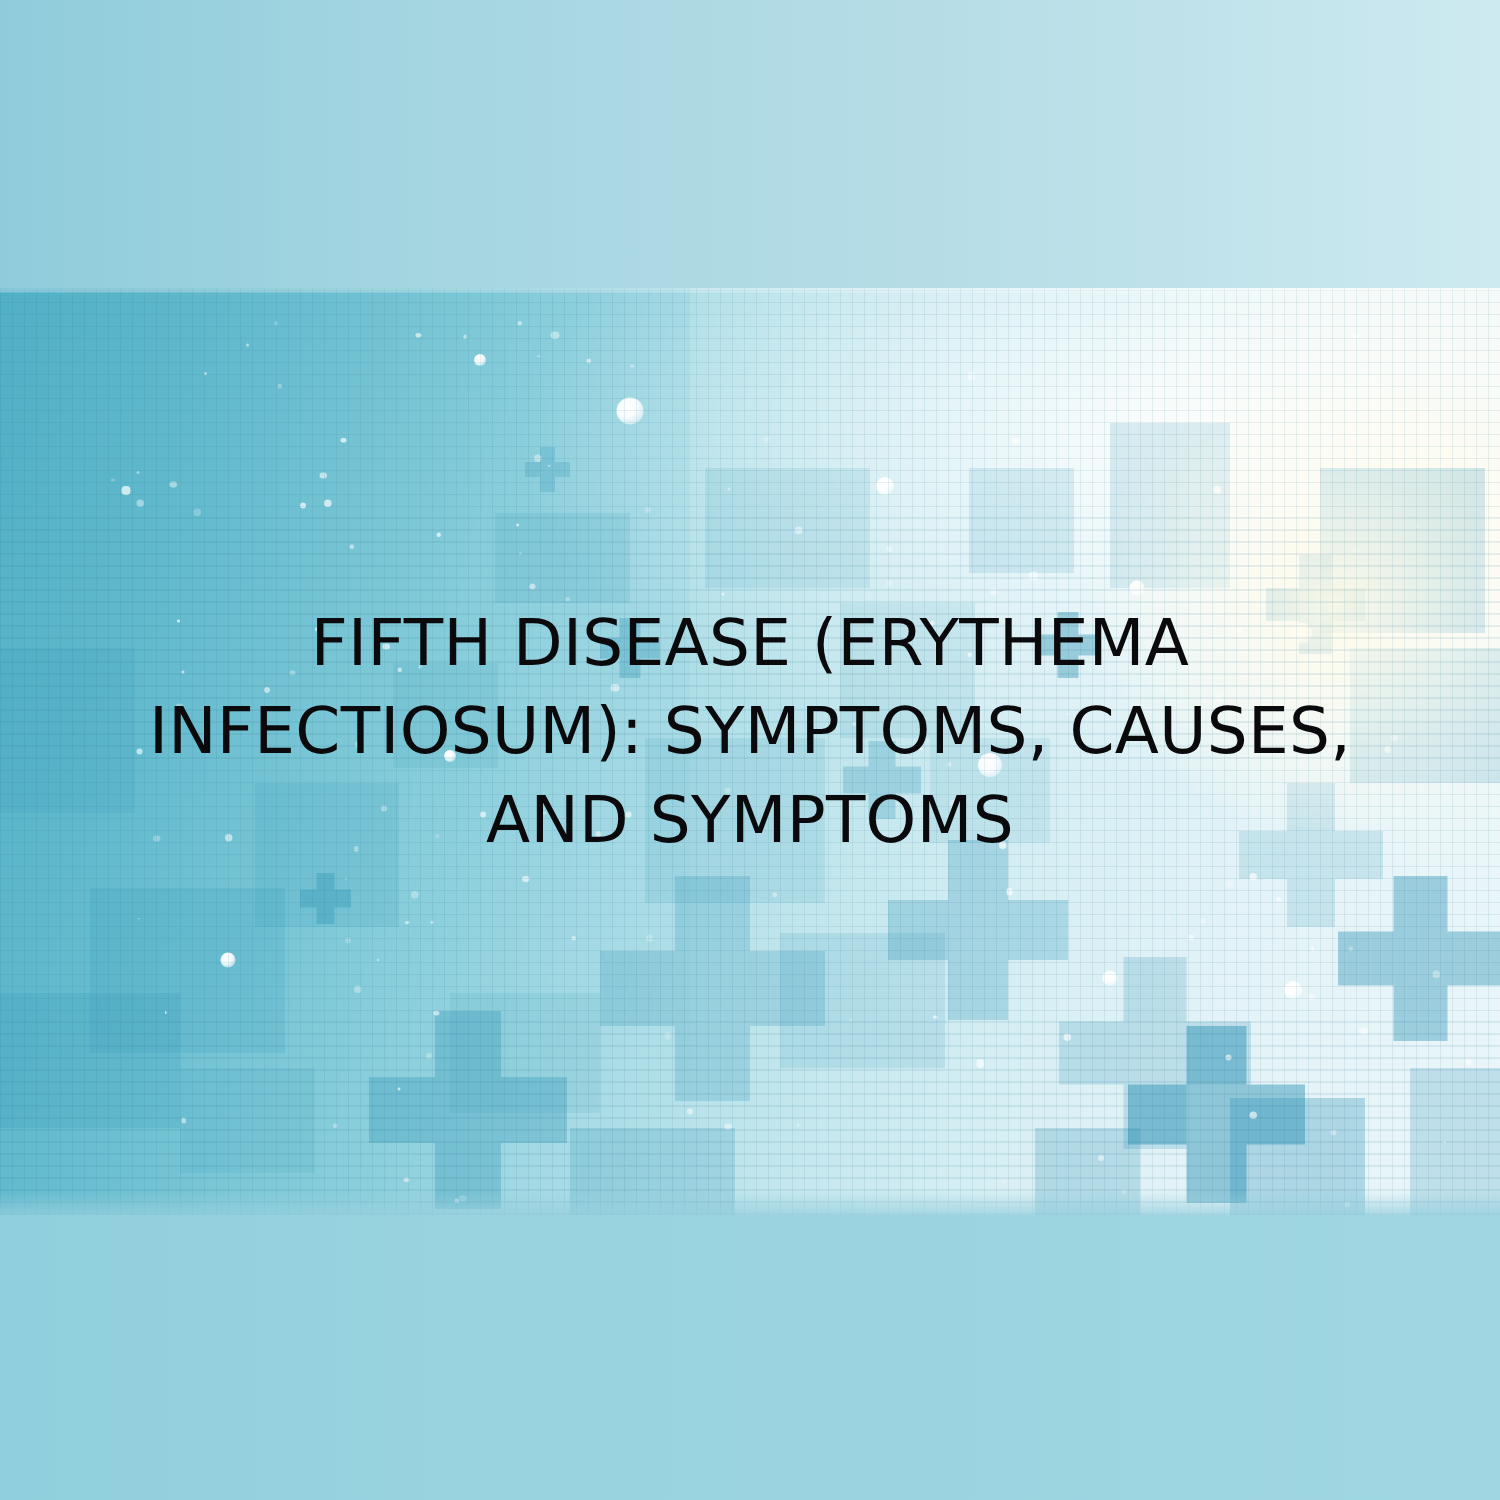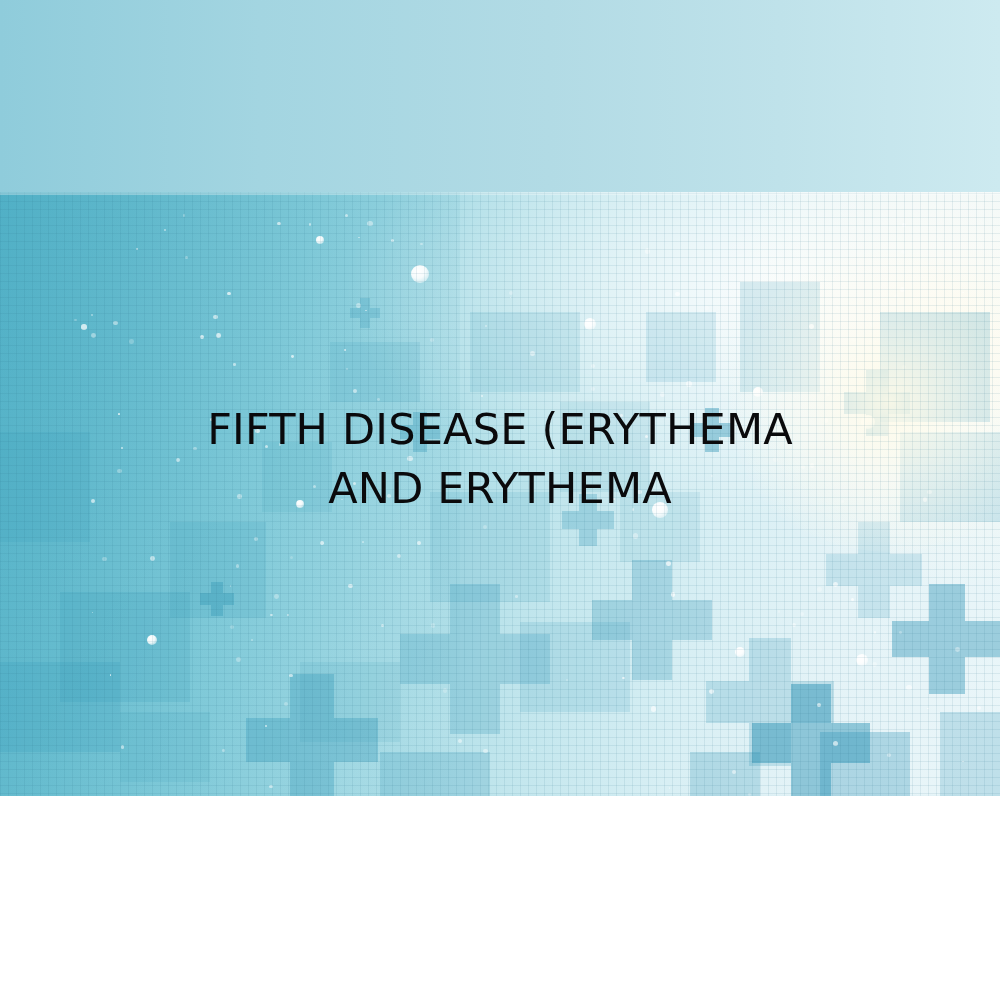"FIFTH DISEASE (ERYTHEMA" #canvas { height: 796px -> 1000px }
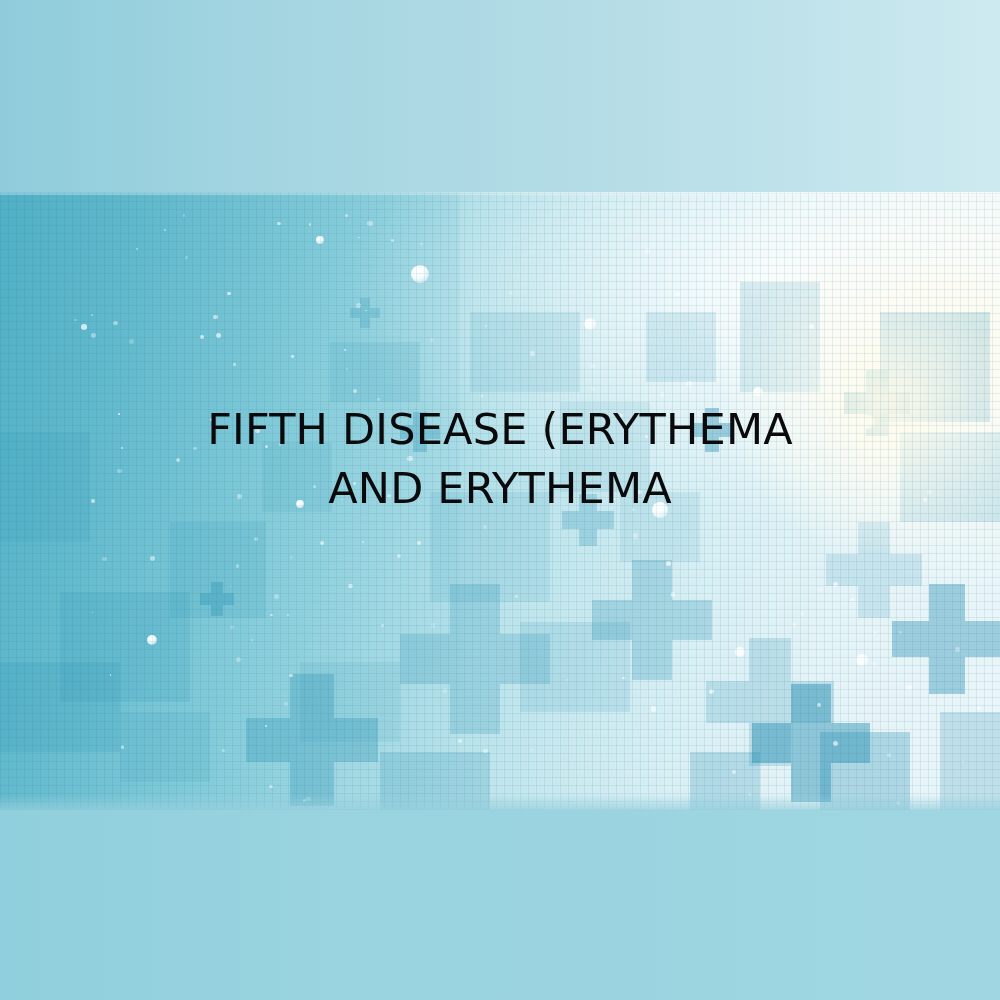"INFECTIOSUM): SYMPTOMS, CAUSES," span.tline { html: none -> <span>INFECTIOSUM): SYMPTOMS, CAUSES,</span> }
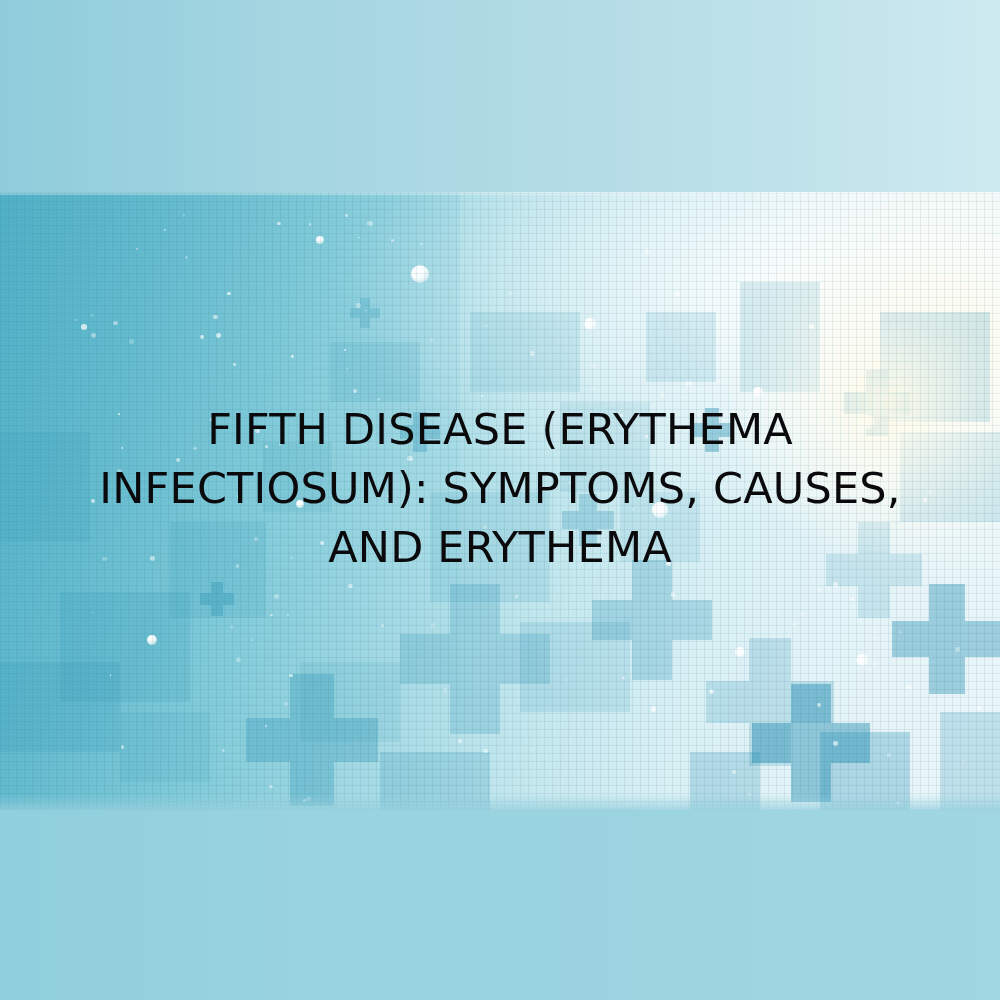"AND ERYTHEMA" span.tline { text: ERYTHEMA -> SYMPTOMS }
